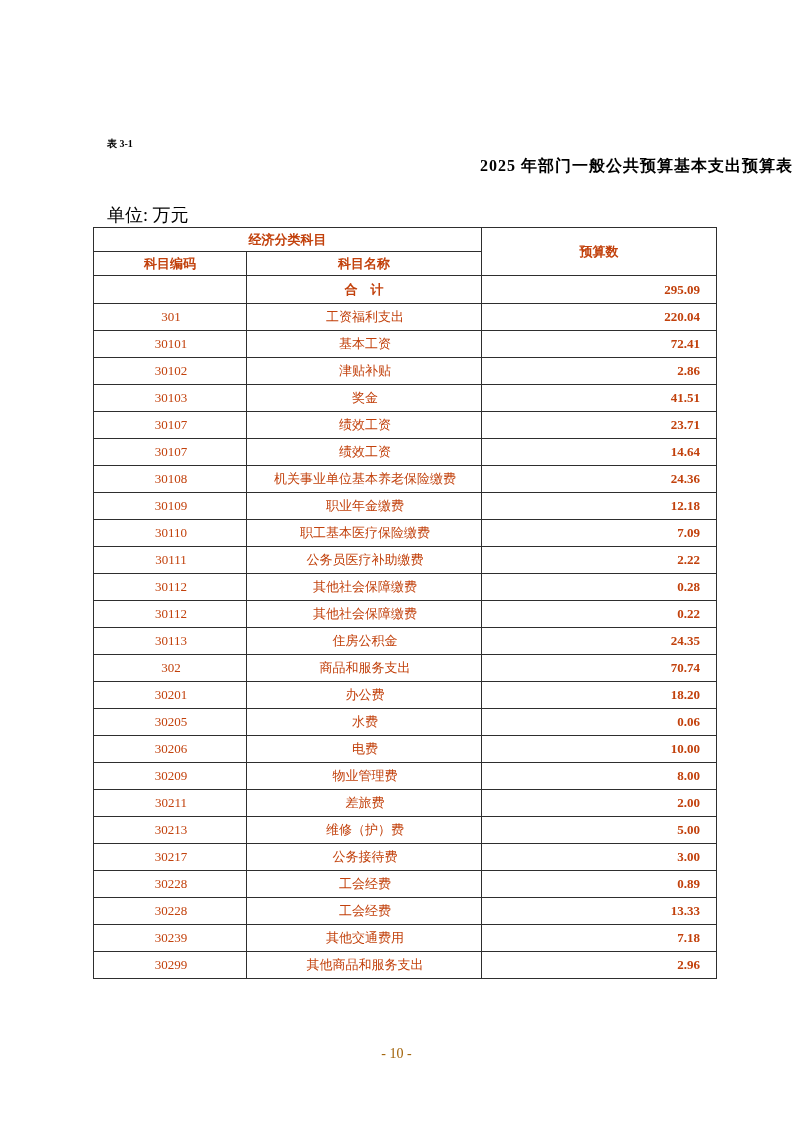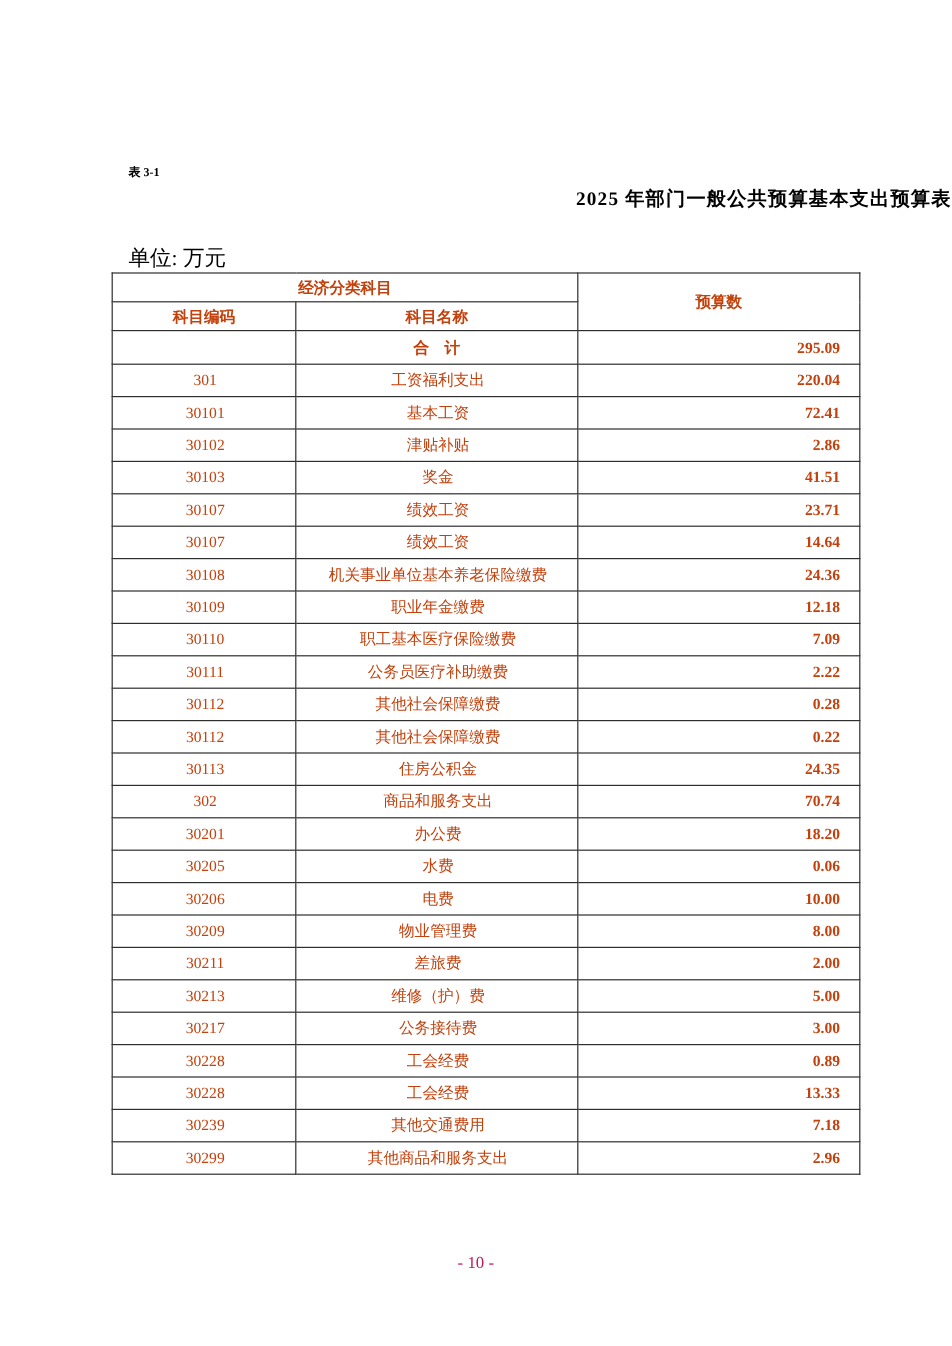"- 10 -" .page-number { color: #be185d -> #a16207 }
